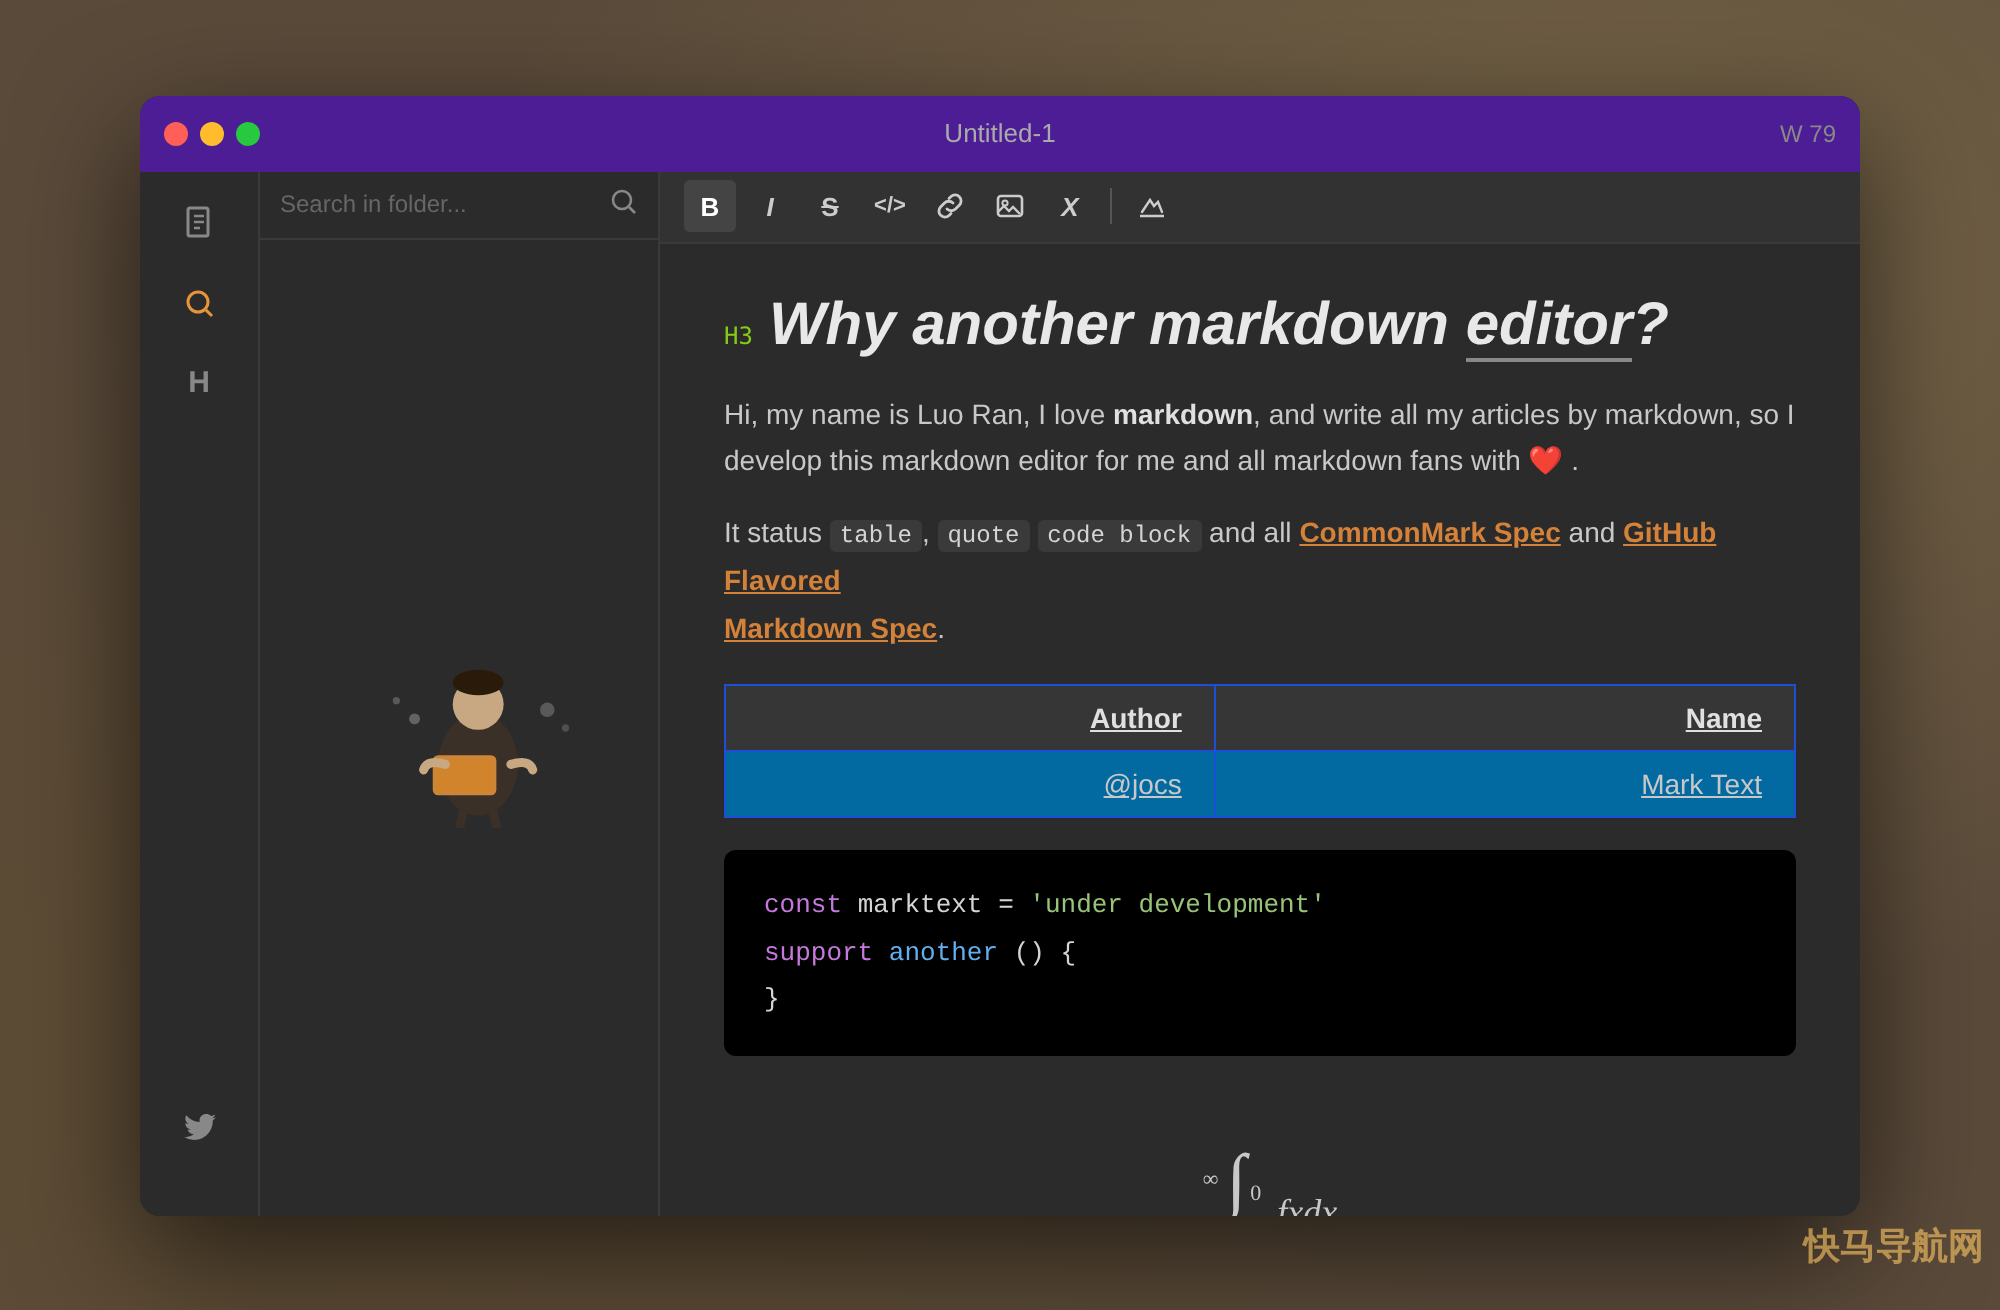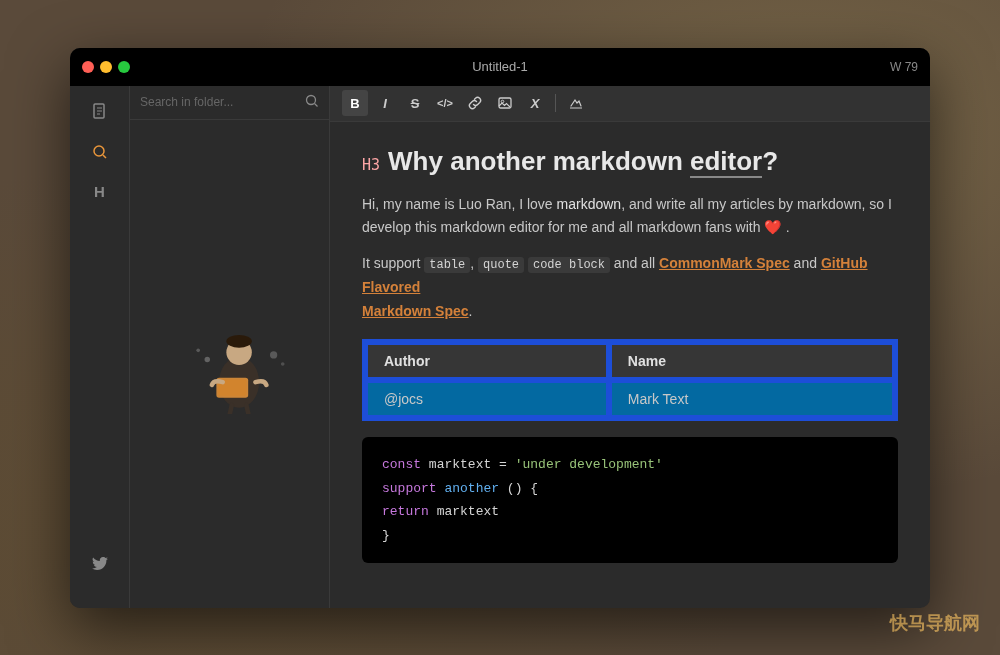"Untitled-1" .title-bar { background: #000000 -> #4c1d95 }
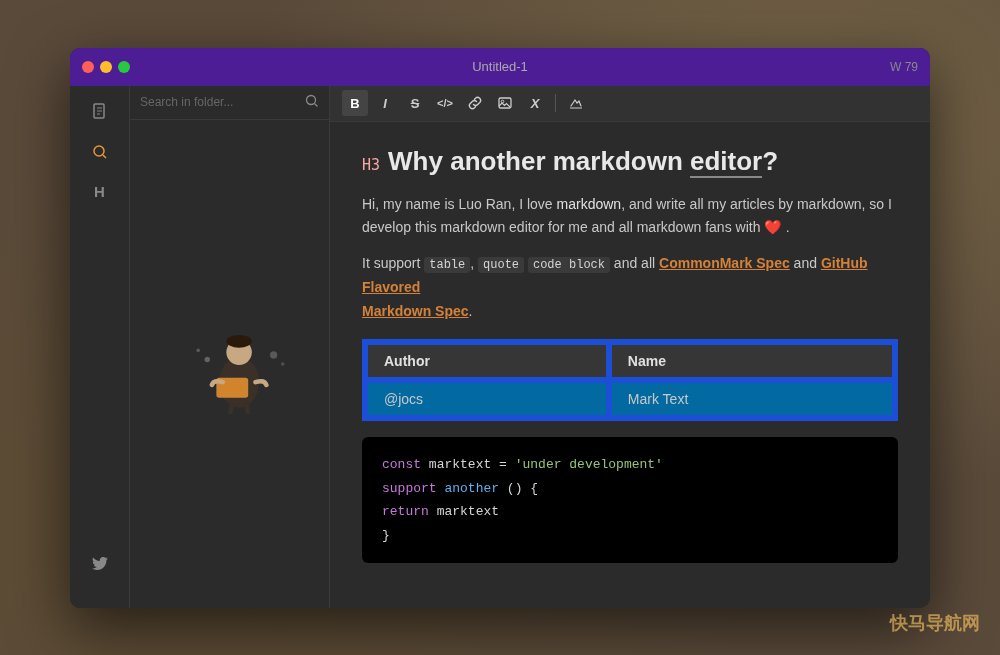"H3" .heading-label { color: #fca5a5 -> #84cc16; font-size: 15px -> 12px }
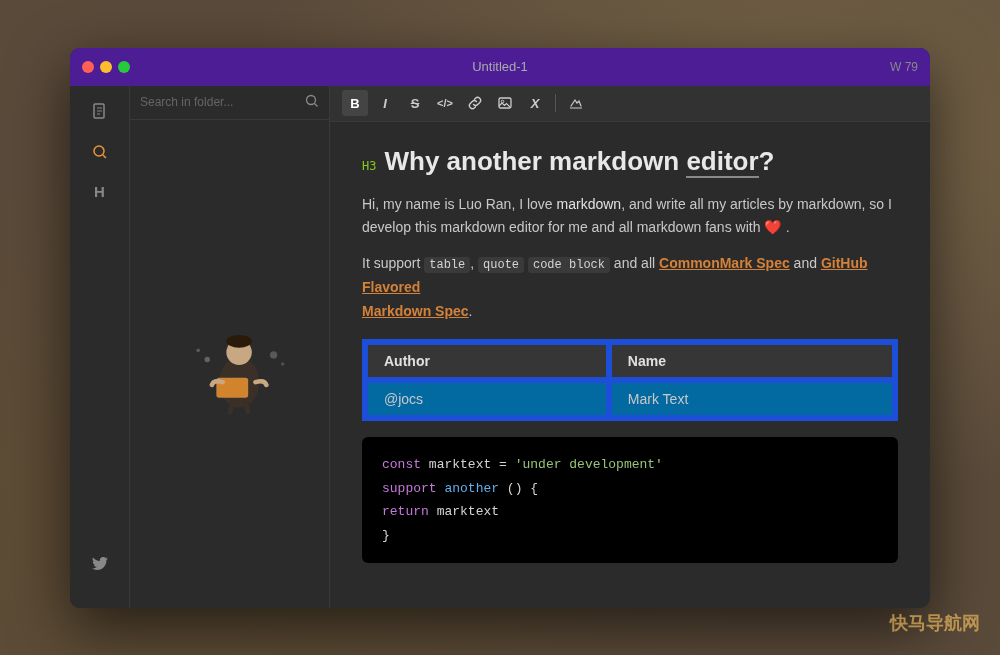"Why another markdown editor?" .main-heading { font-size: 26px -> 30px; font-style: none -> italic }
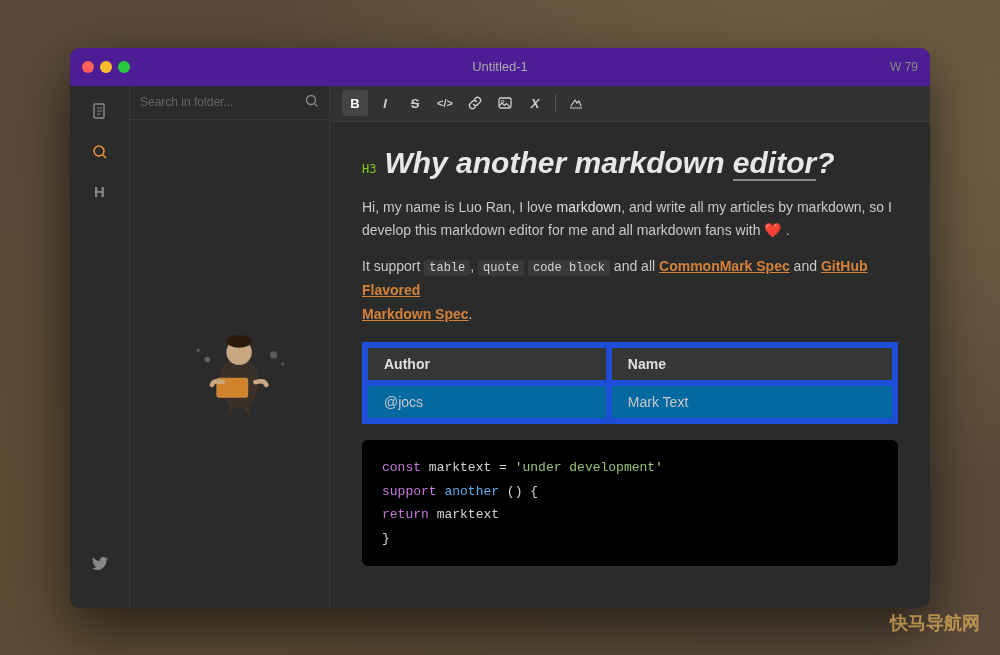"markdown" .bold { font-weight: normal -> bold }
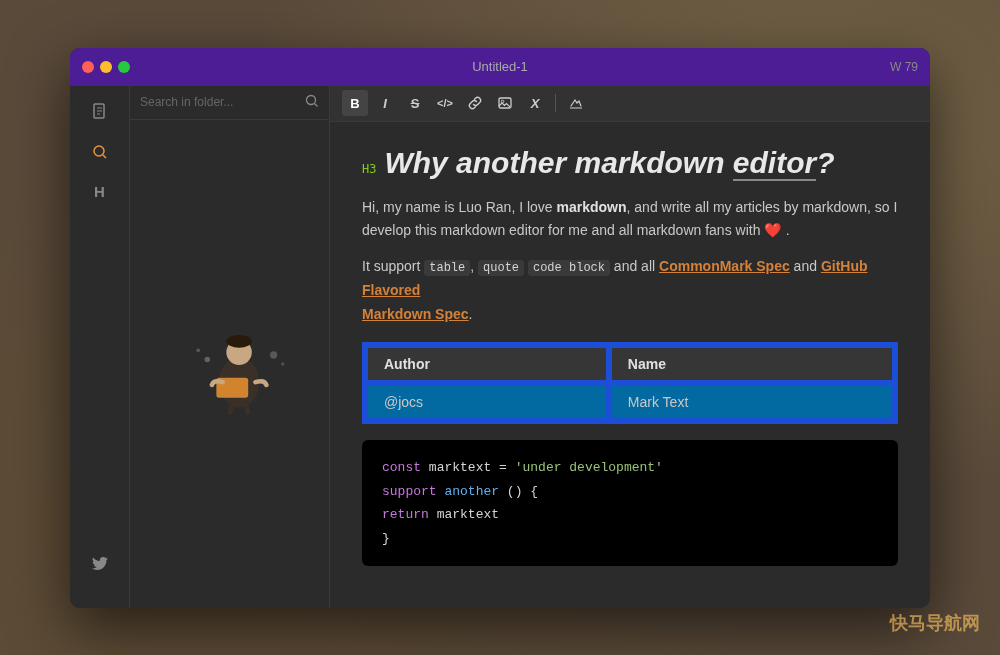"It support" span { text: support -> status }
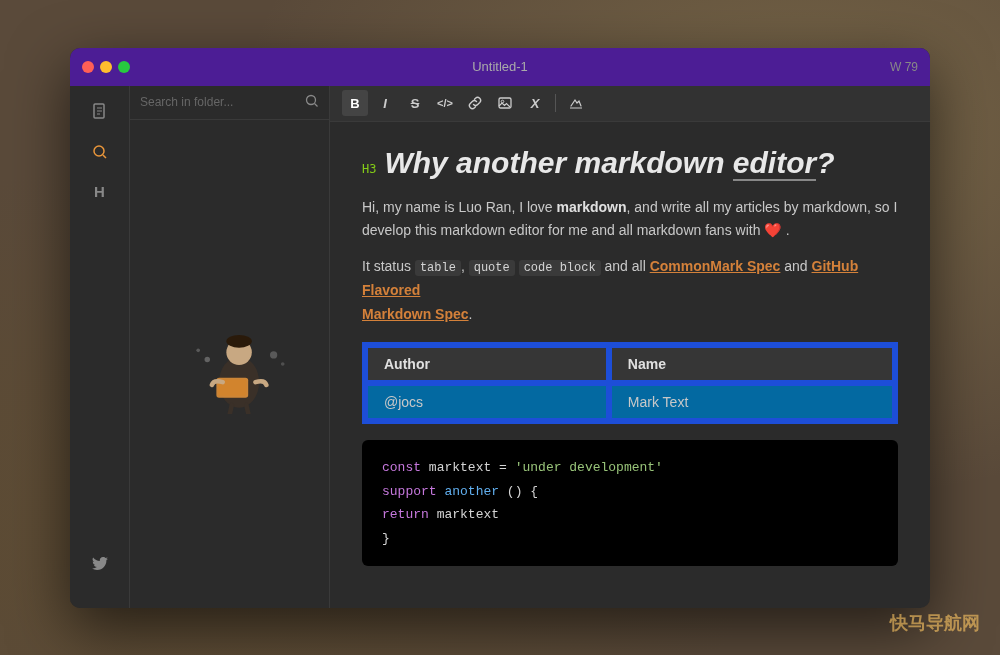"Author" .md-table th, .md-table td { border: 6px solid #1d4ed8 -> 1px solid #1d4ed8; text-align: left -> right; text-decoration: none -> underline }
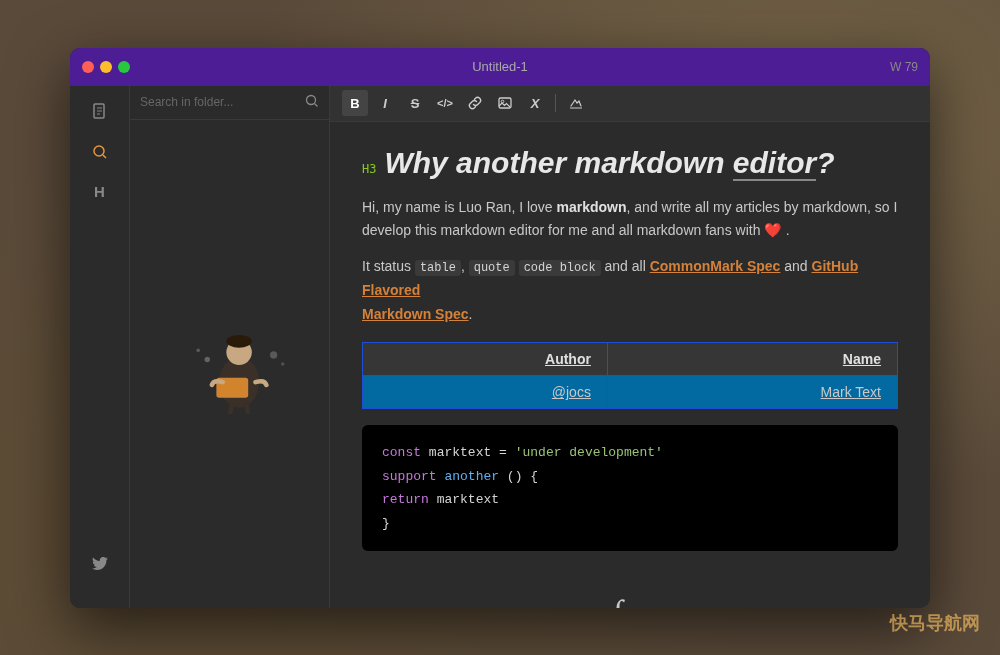"return marktext" div { html: <div> <span> return</span> <span> marktext</span> </div> -> none }
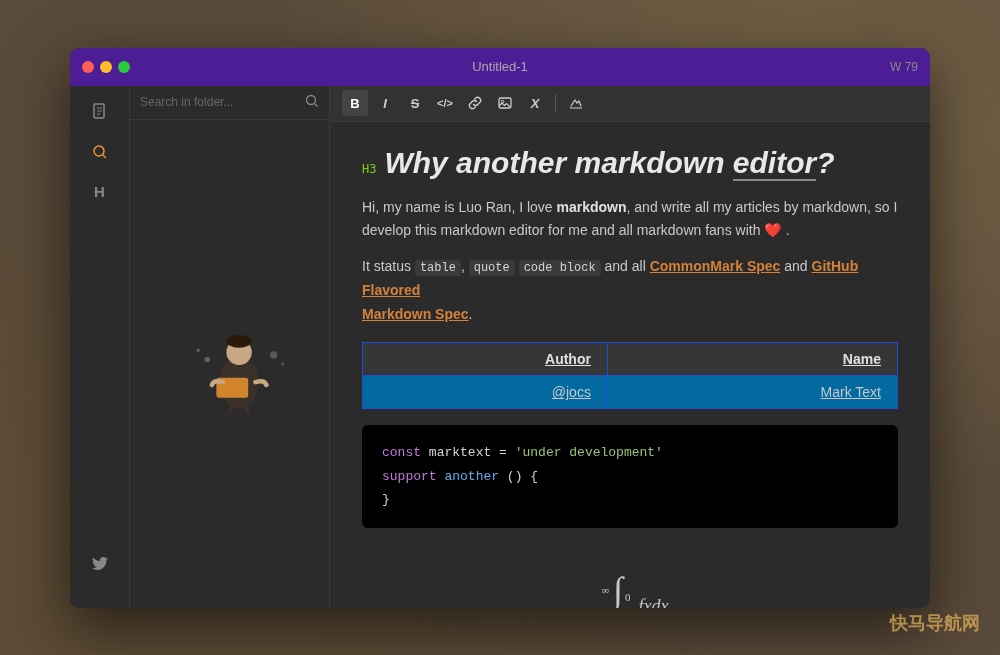"快马导航网" div { right: 20px -> 8px }
